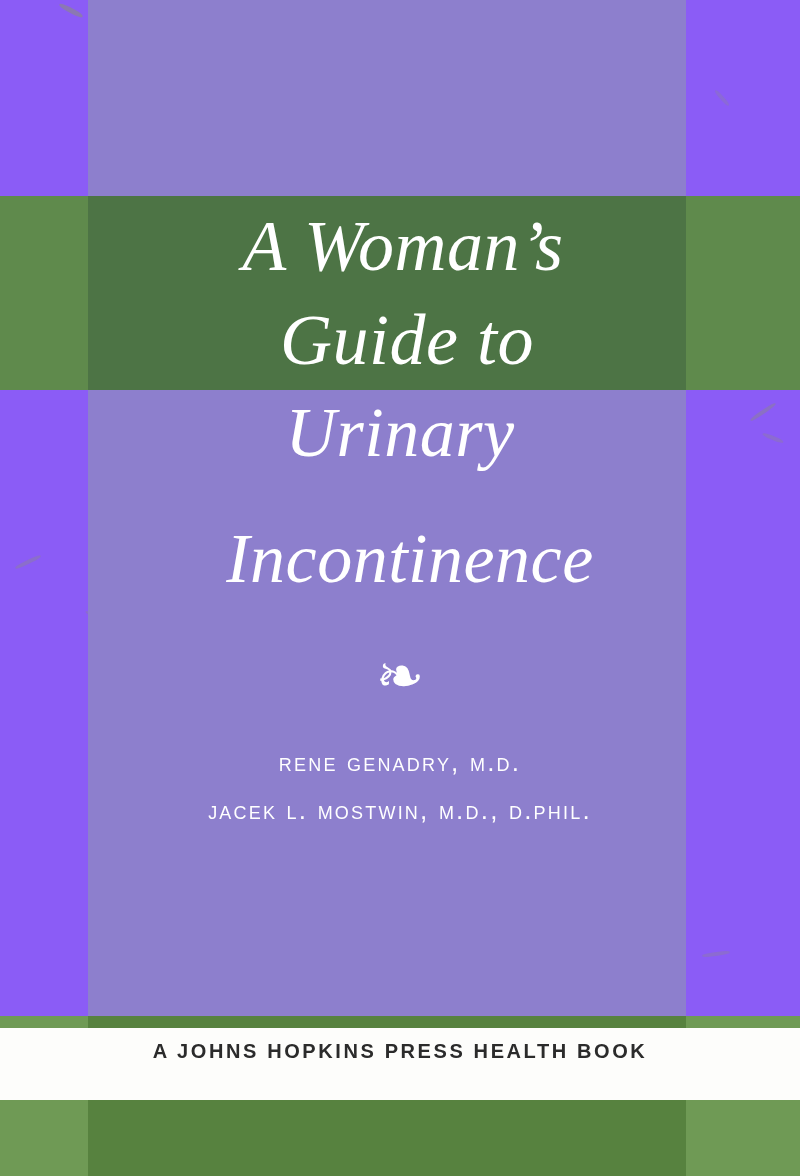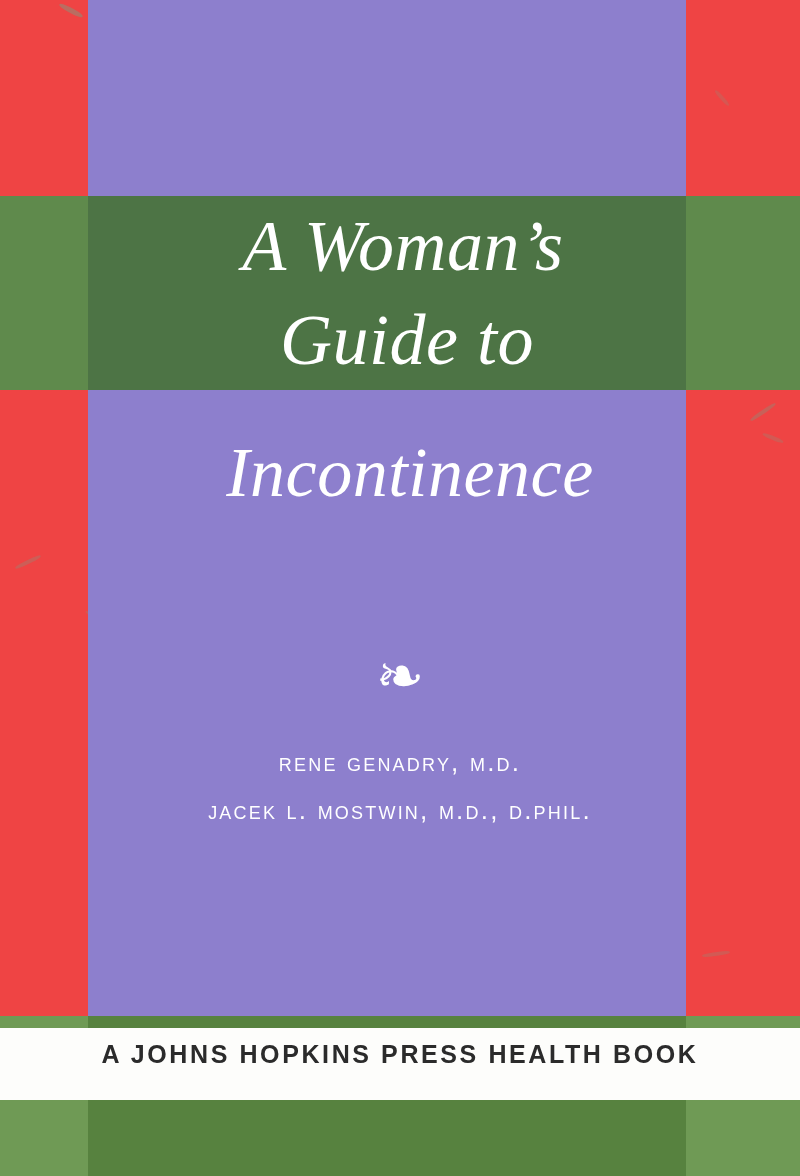"A Woman’s" .cover { background: #ef4444 -> #8b5cf6 }
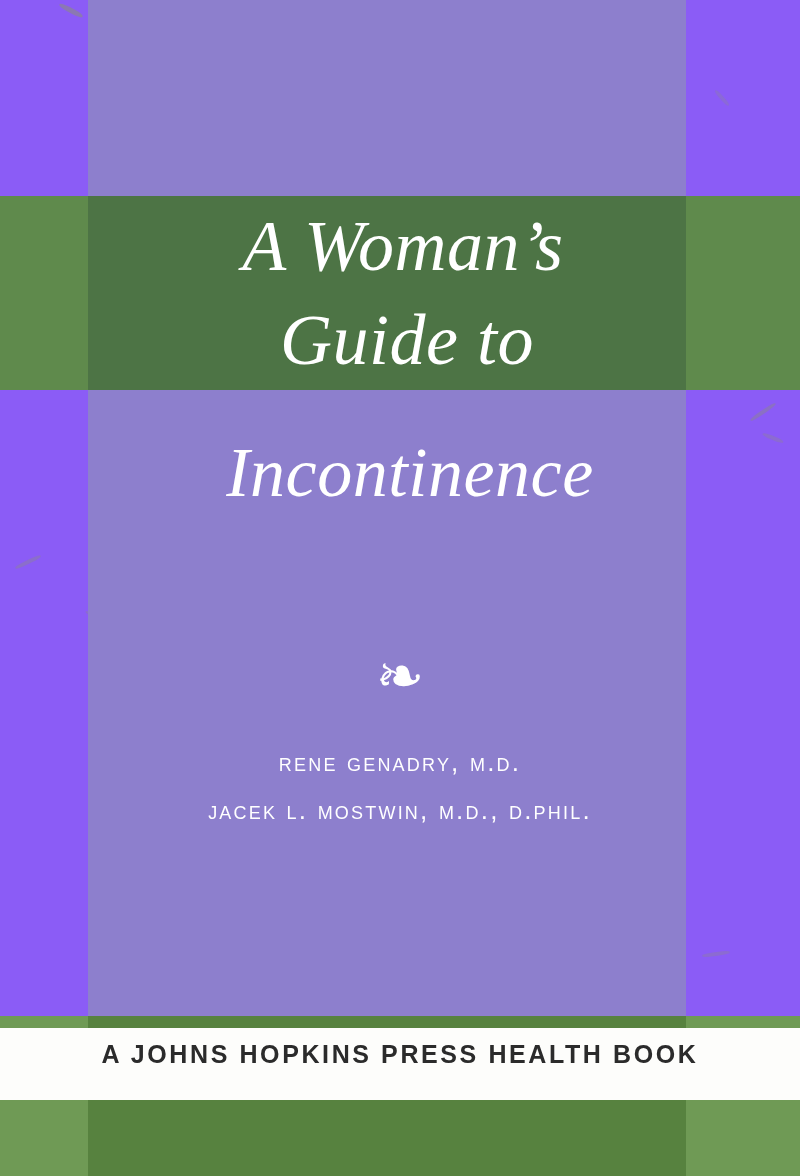"Urinary" div.subtitle-line { html: none -> <div>Urinary</div> }
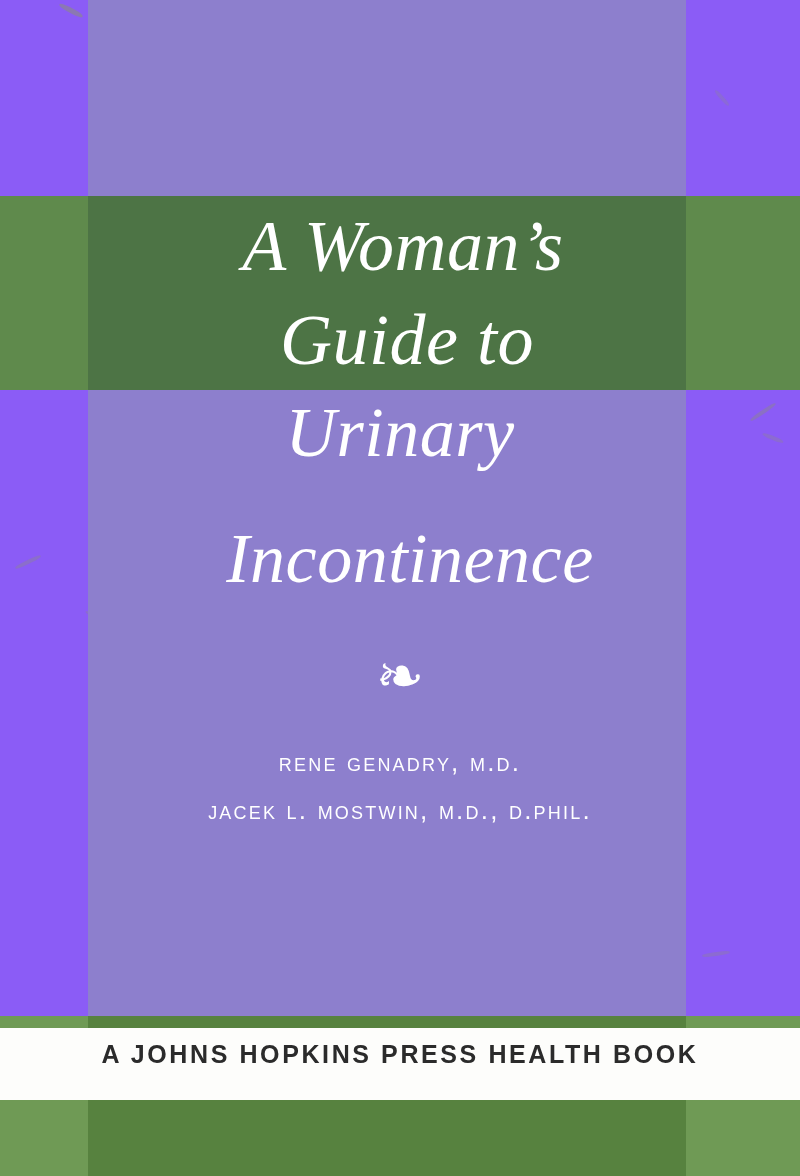"A JOHNS HOPKINS PRESS HEALTH" .footer-text { font-size: 25px -> 20px }
